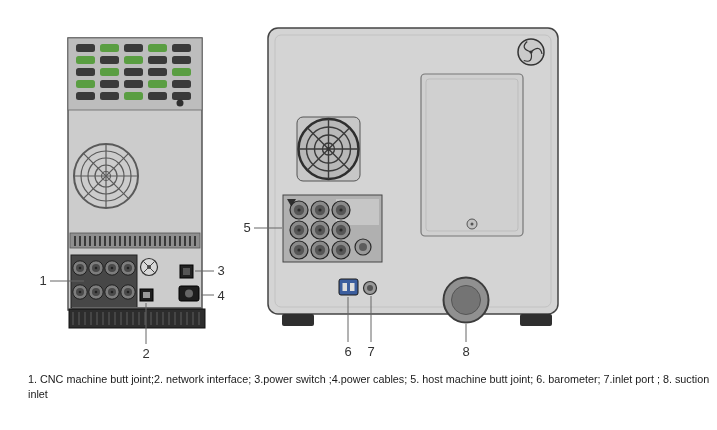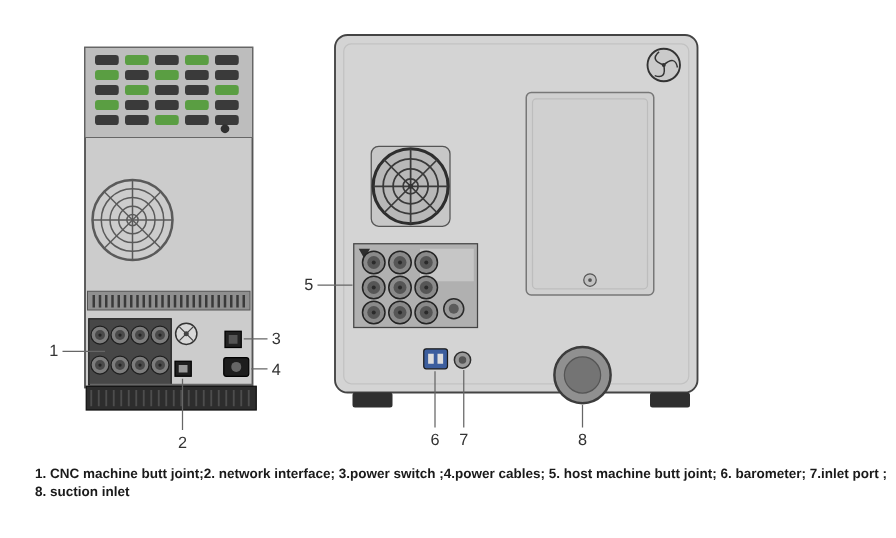"1. CNC machine butt joint;2." .caption { font-weight: bold -> none }
